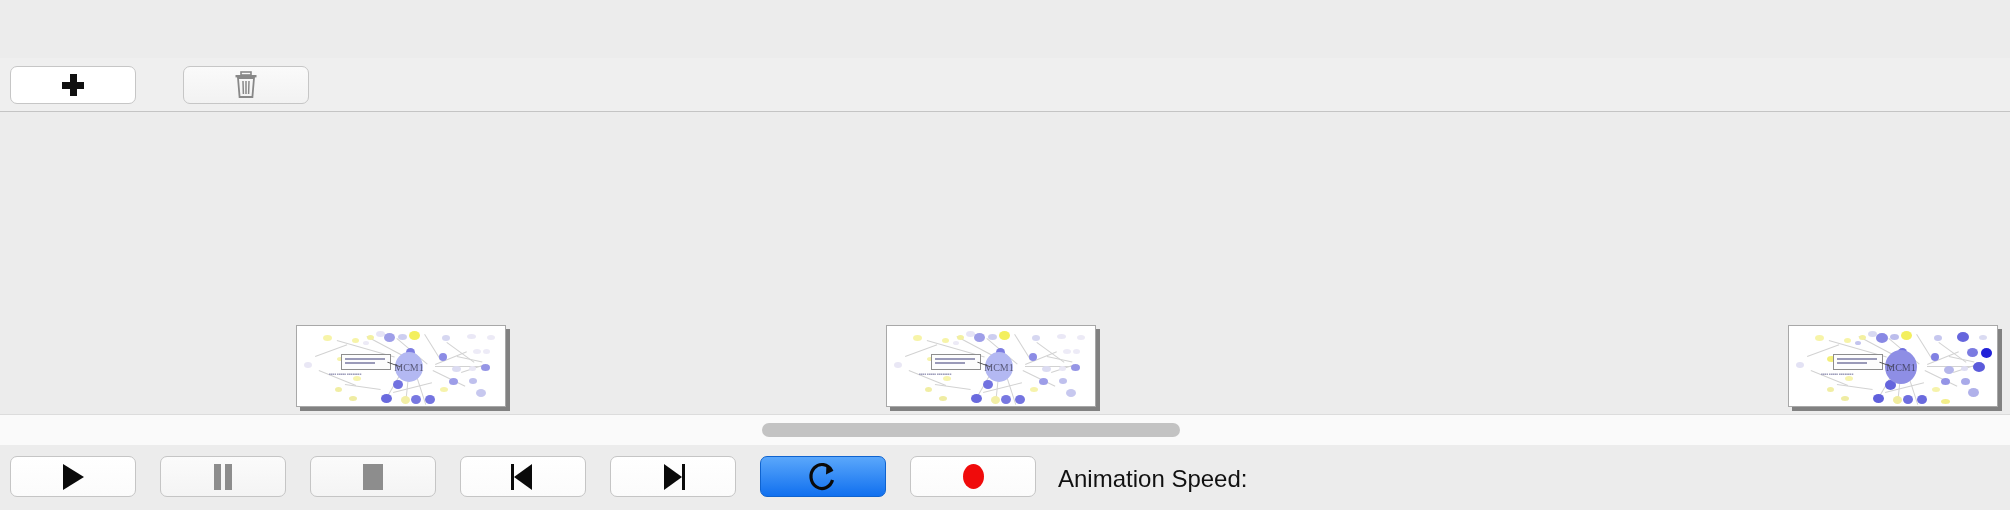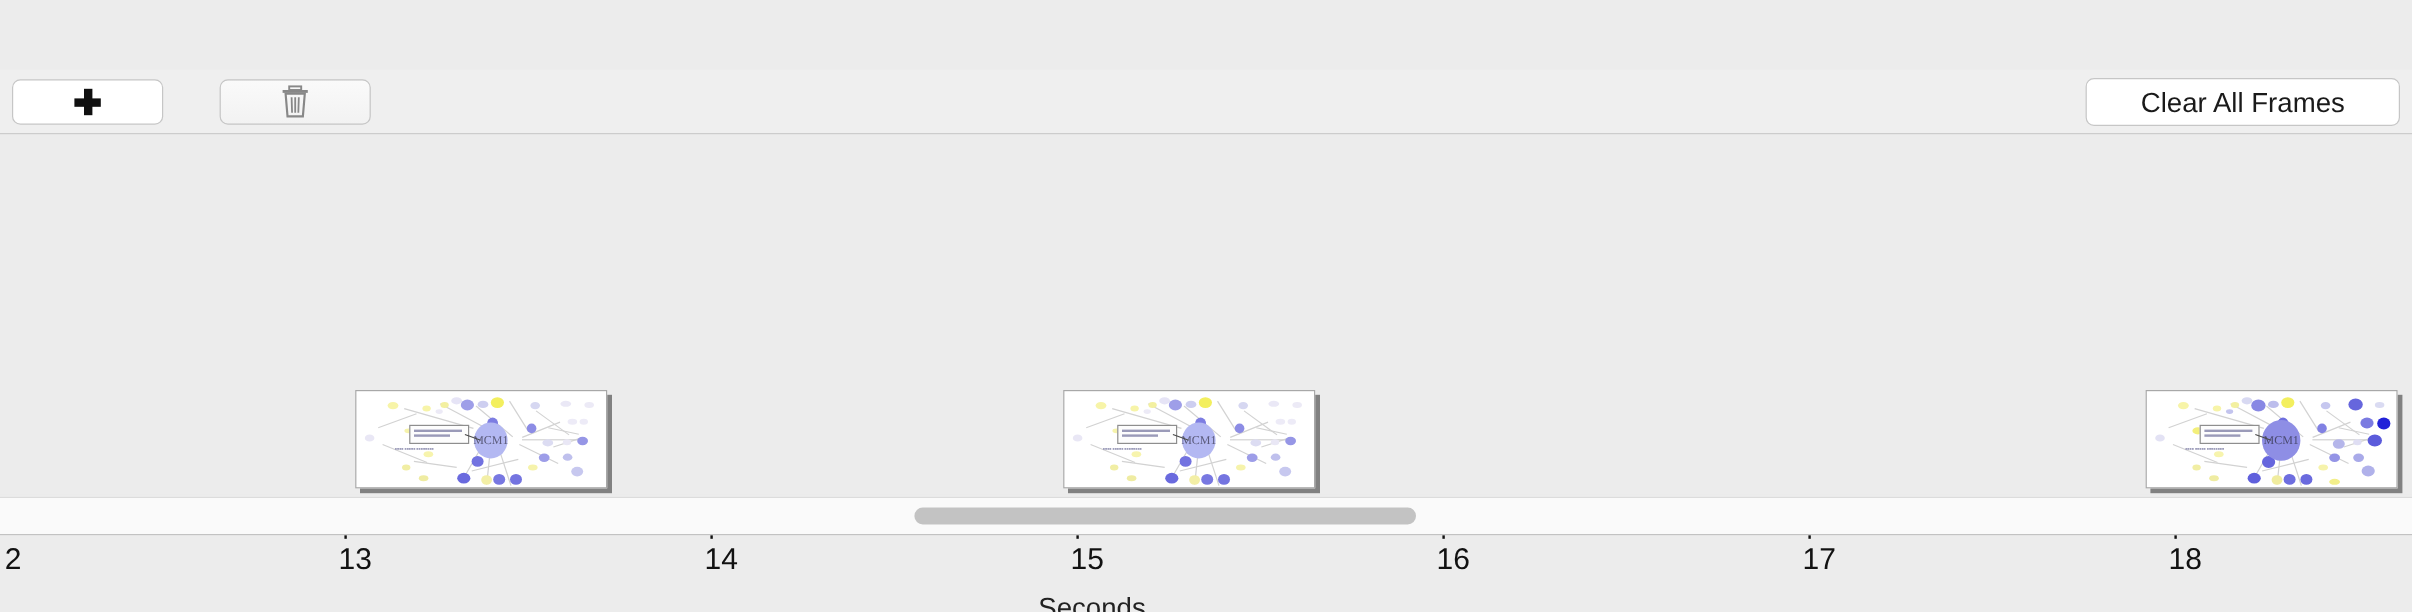"Clear All Frames" div.tbtn { html: <div>Clear All Frames</div> -> none }
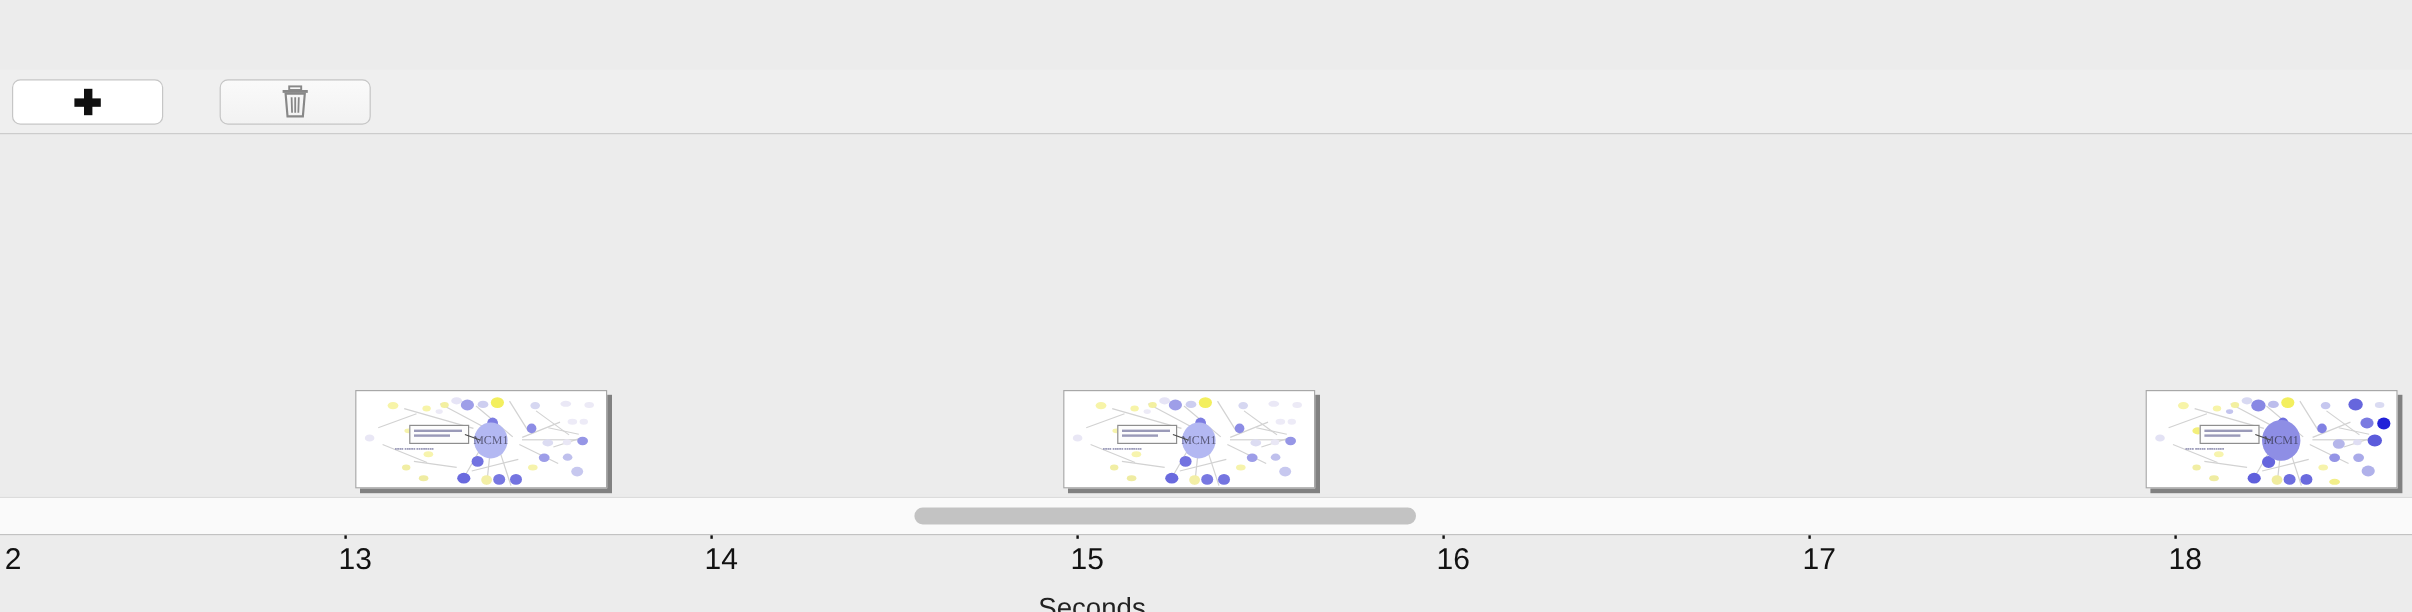"Animation Speed:" div.playbar { html: none -> <div> <div> <span></span> </div> <div> <span></span> </div> <div> <span></span> </div> <div> <span></span> </div> <div> <span></span> </div> <div> <svg> <path></path> <path></path> </svg> </div> <div> <span></span> </div> <div>Animation Speed:</div> </div> }
